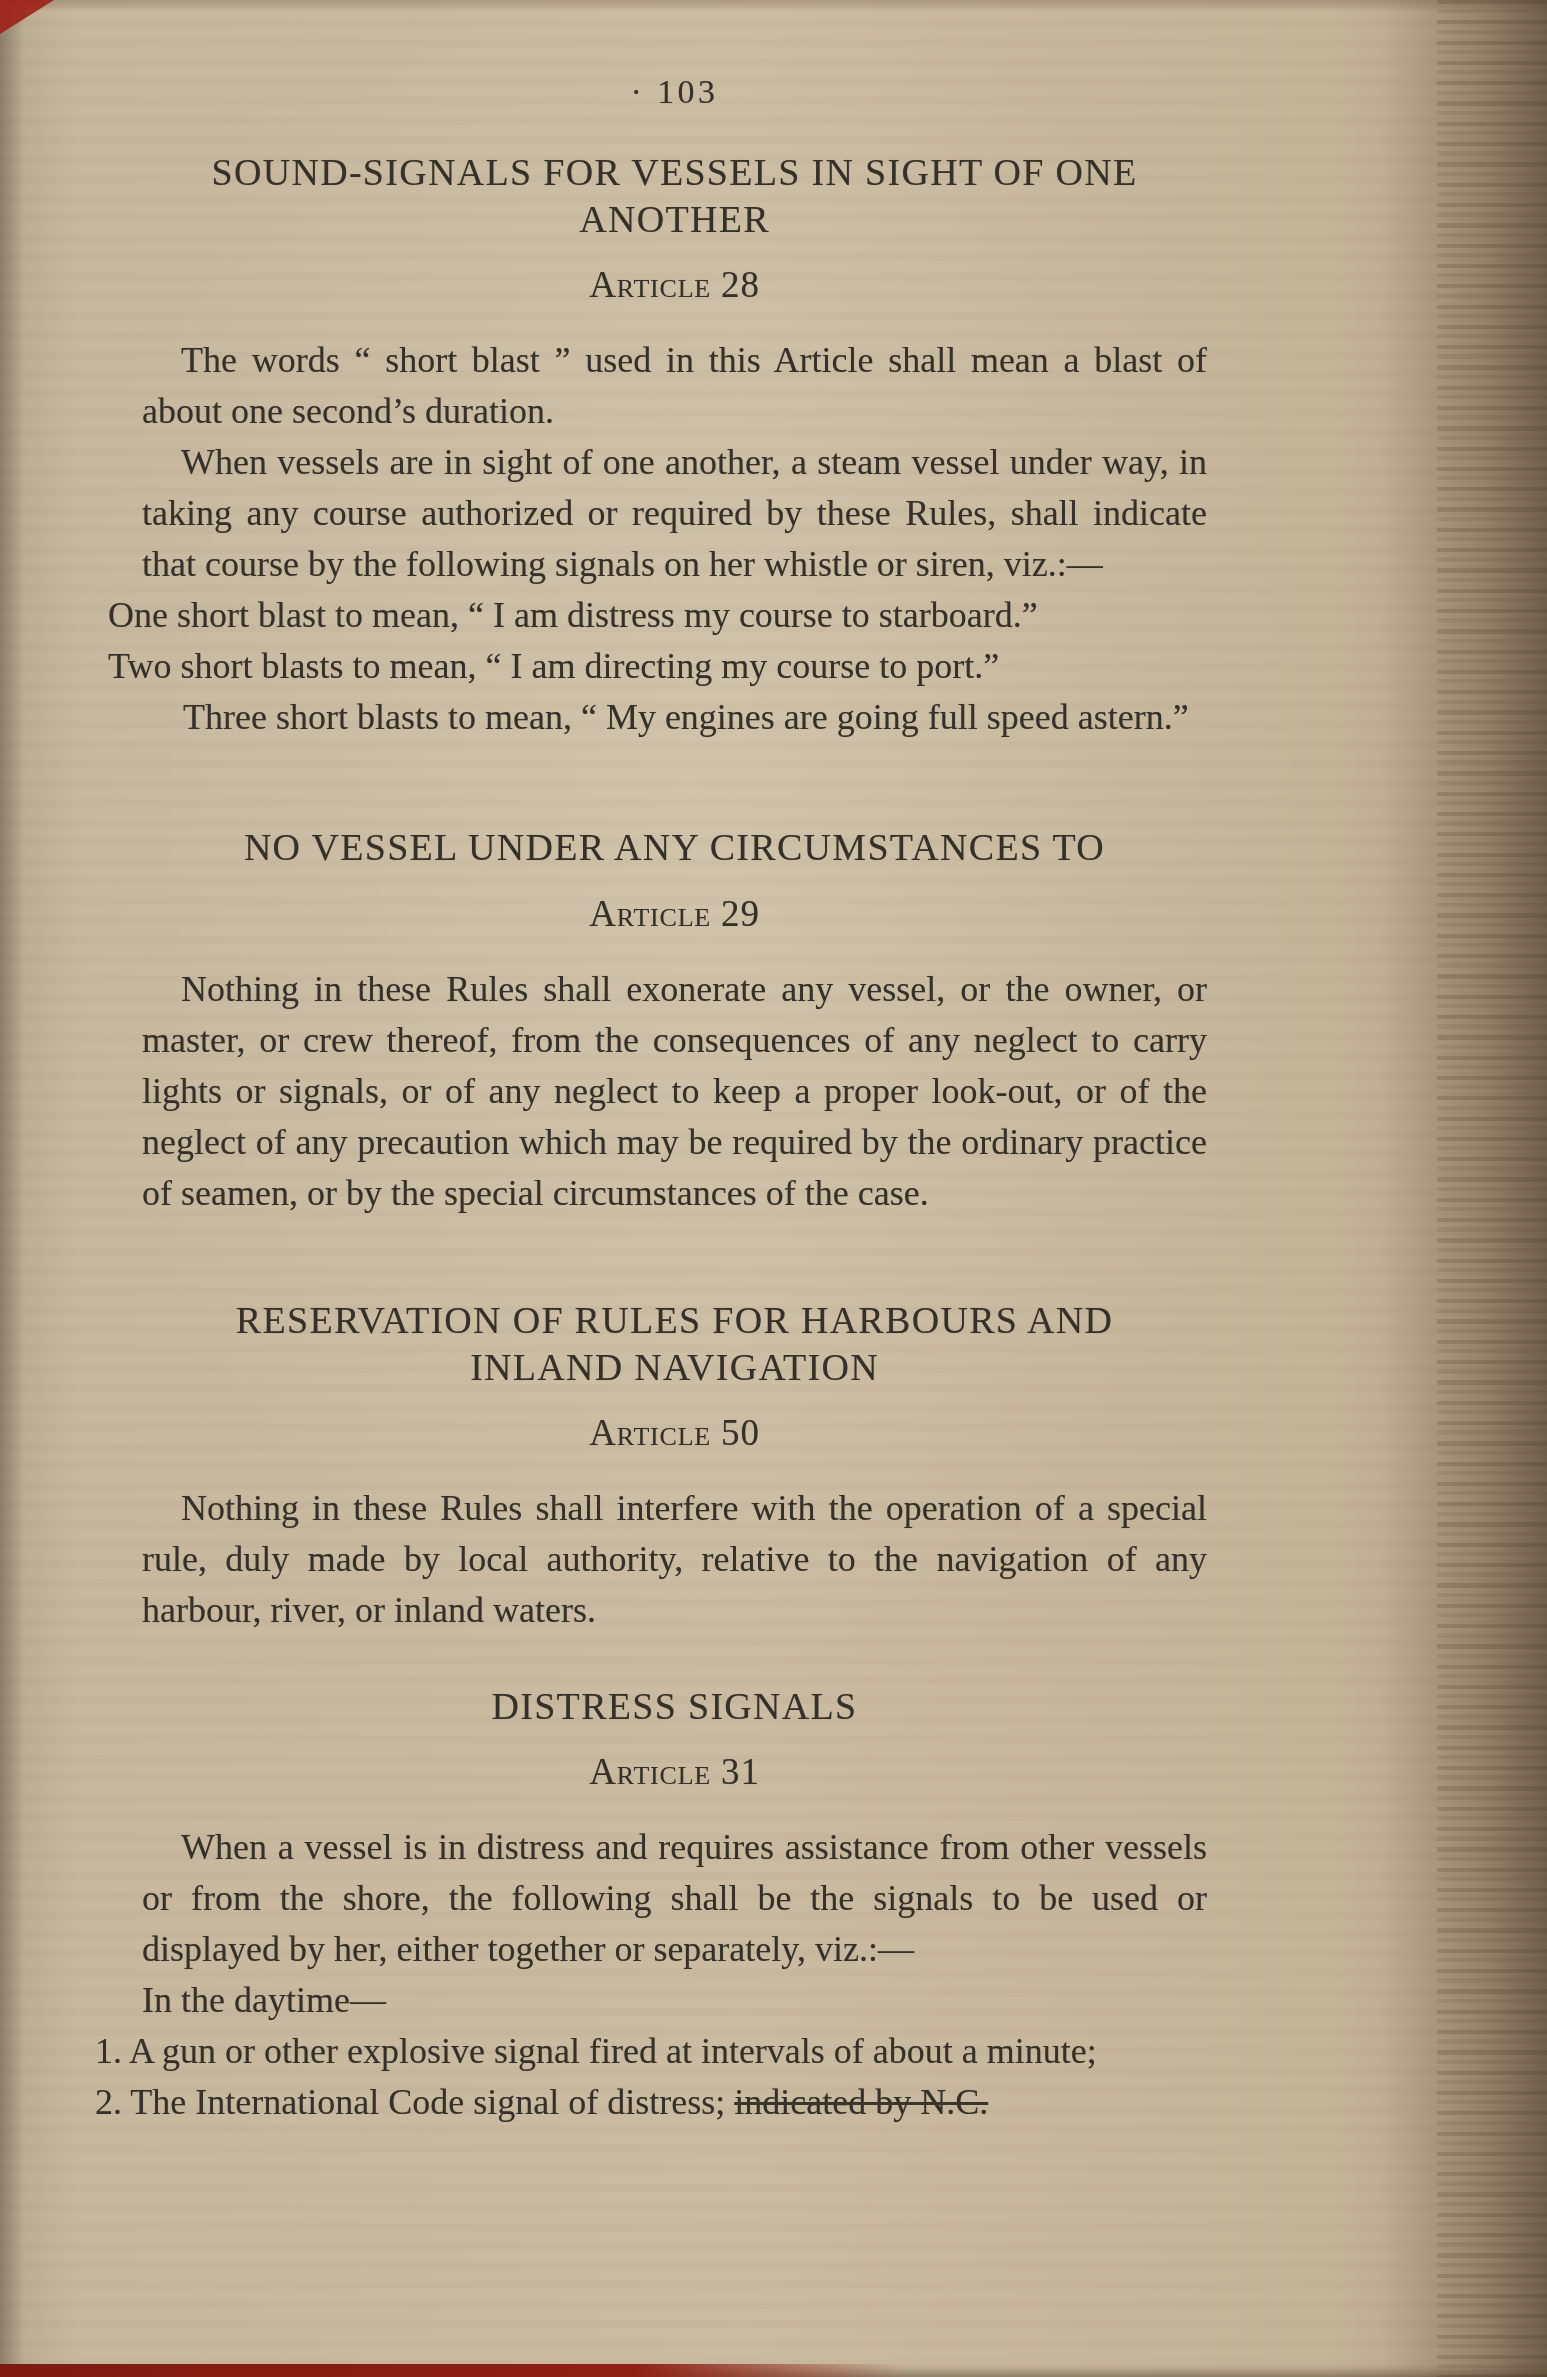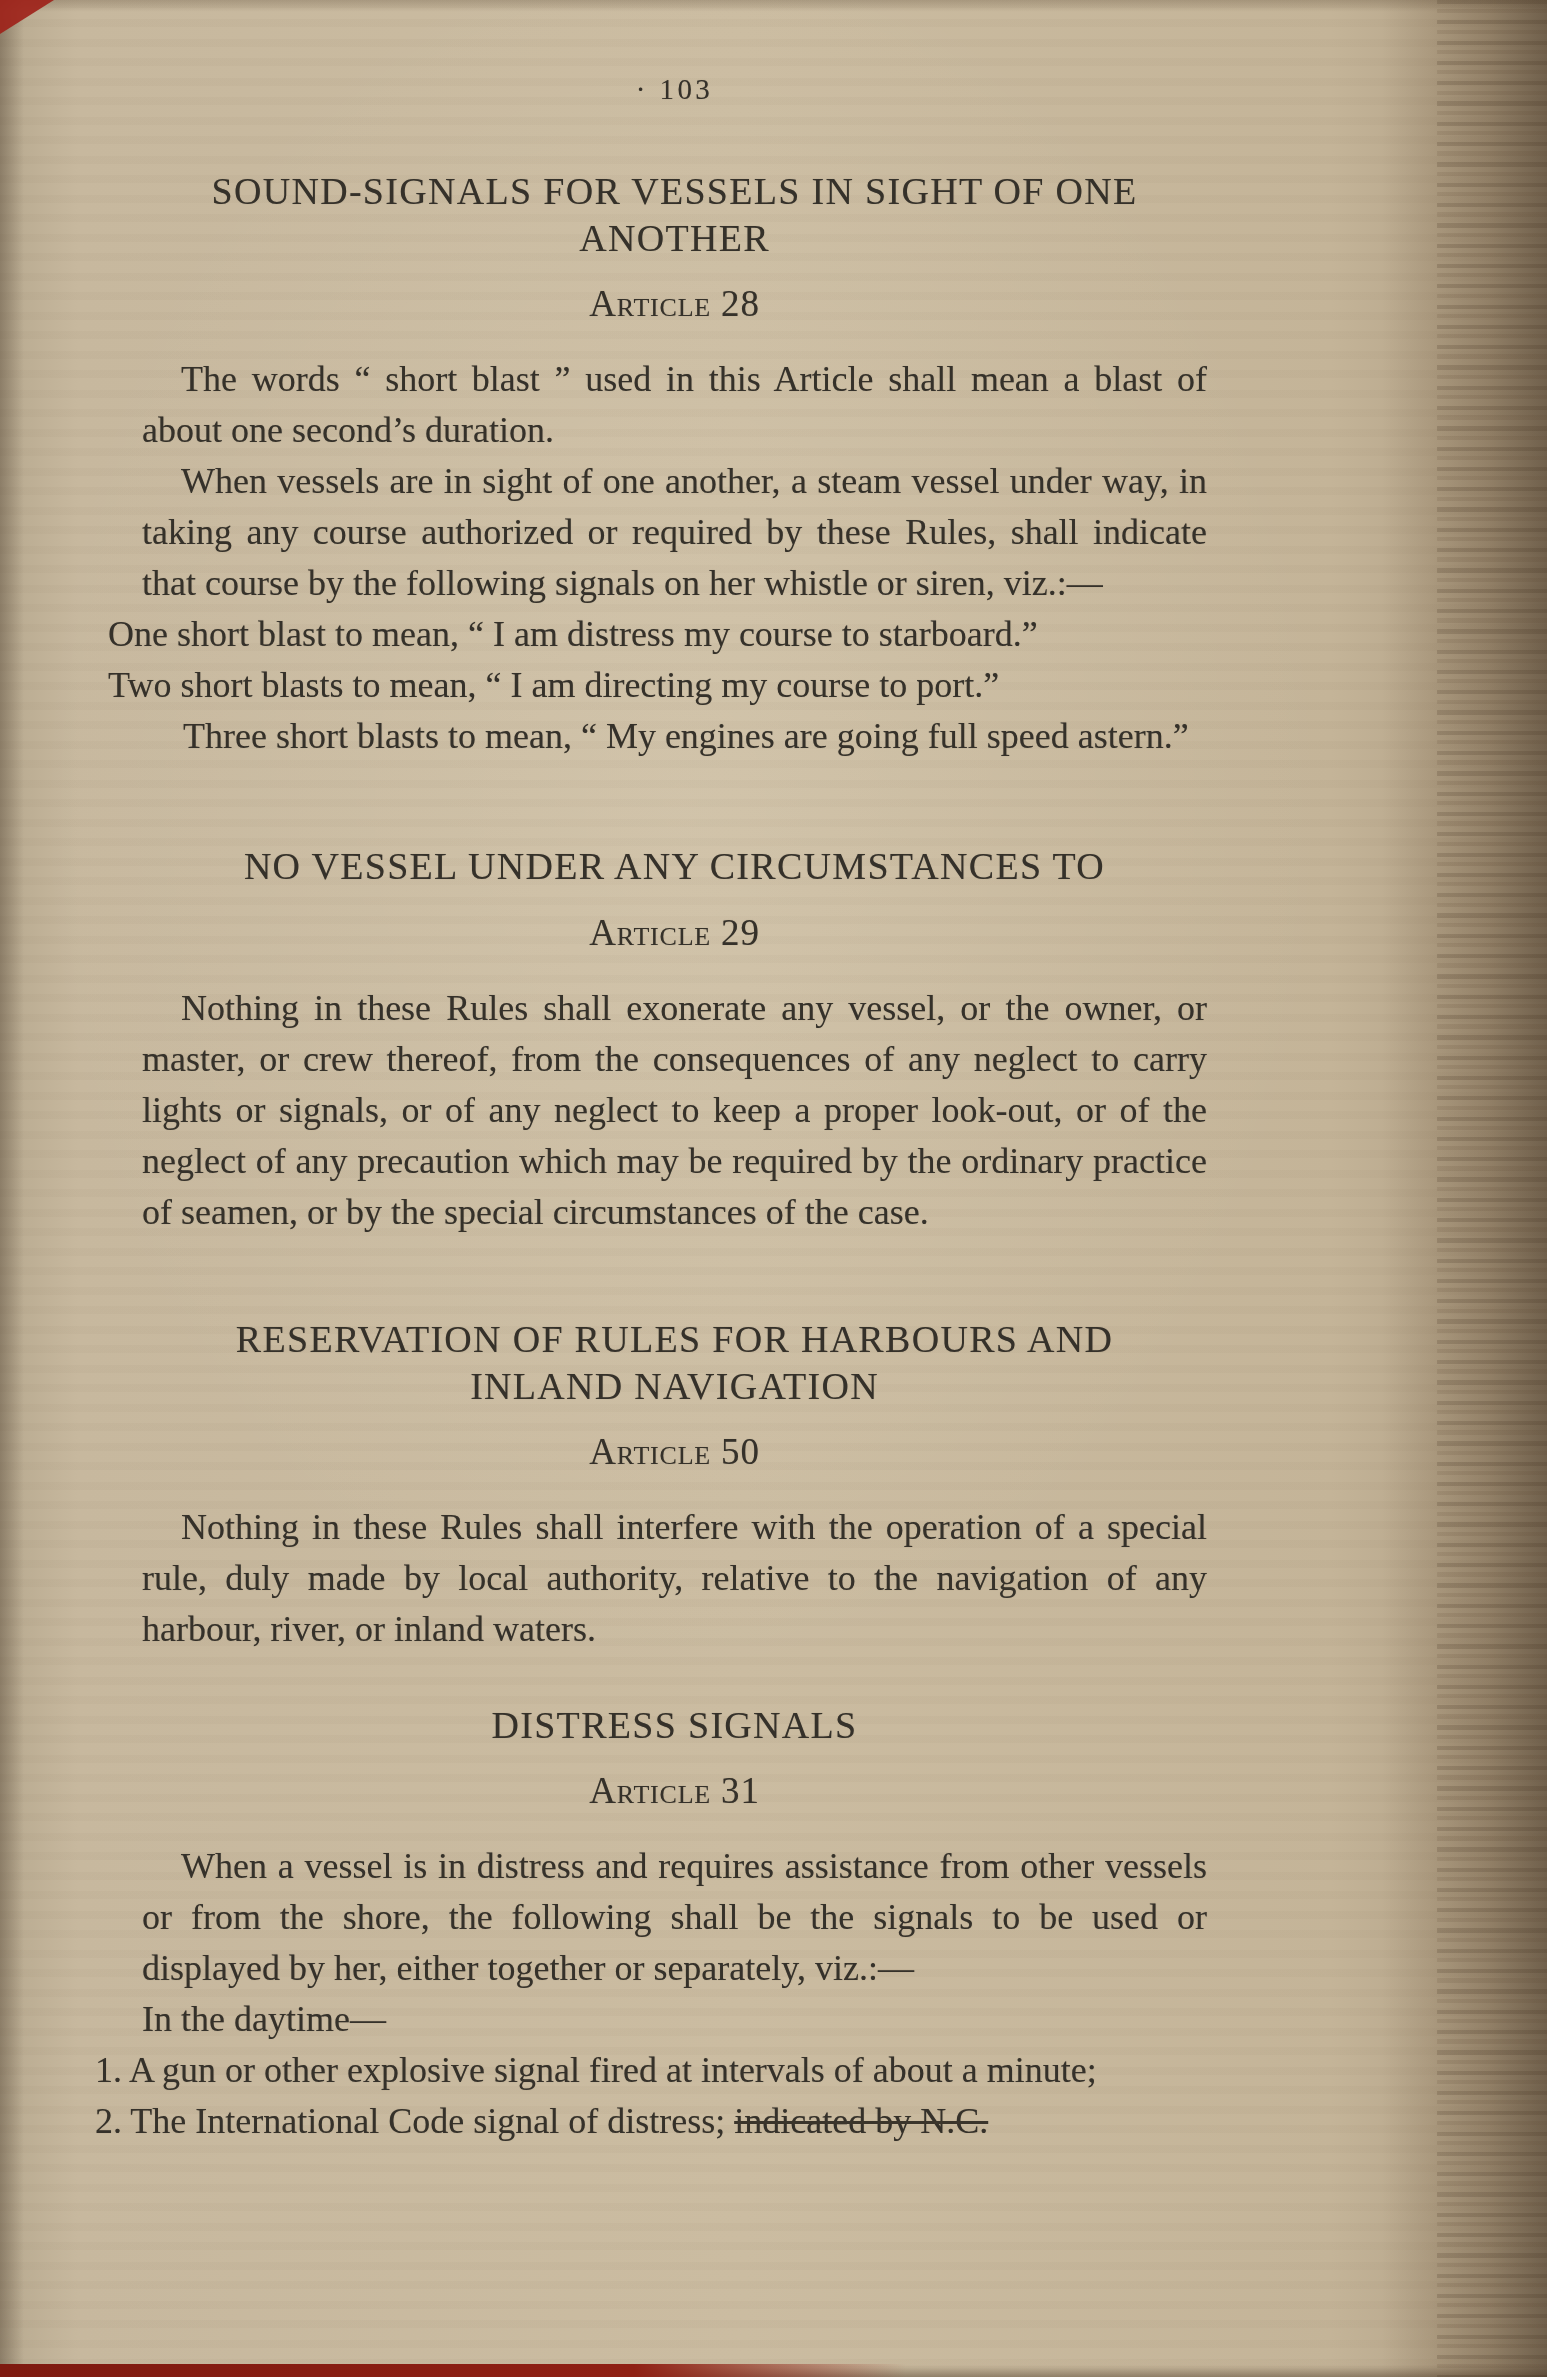"· 103" .pagenum { font-size: 29px -> 34px }
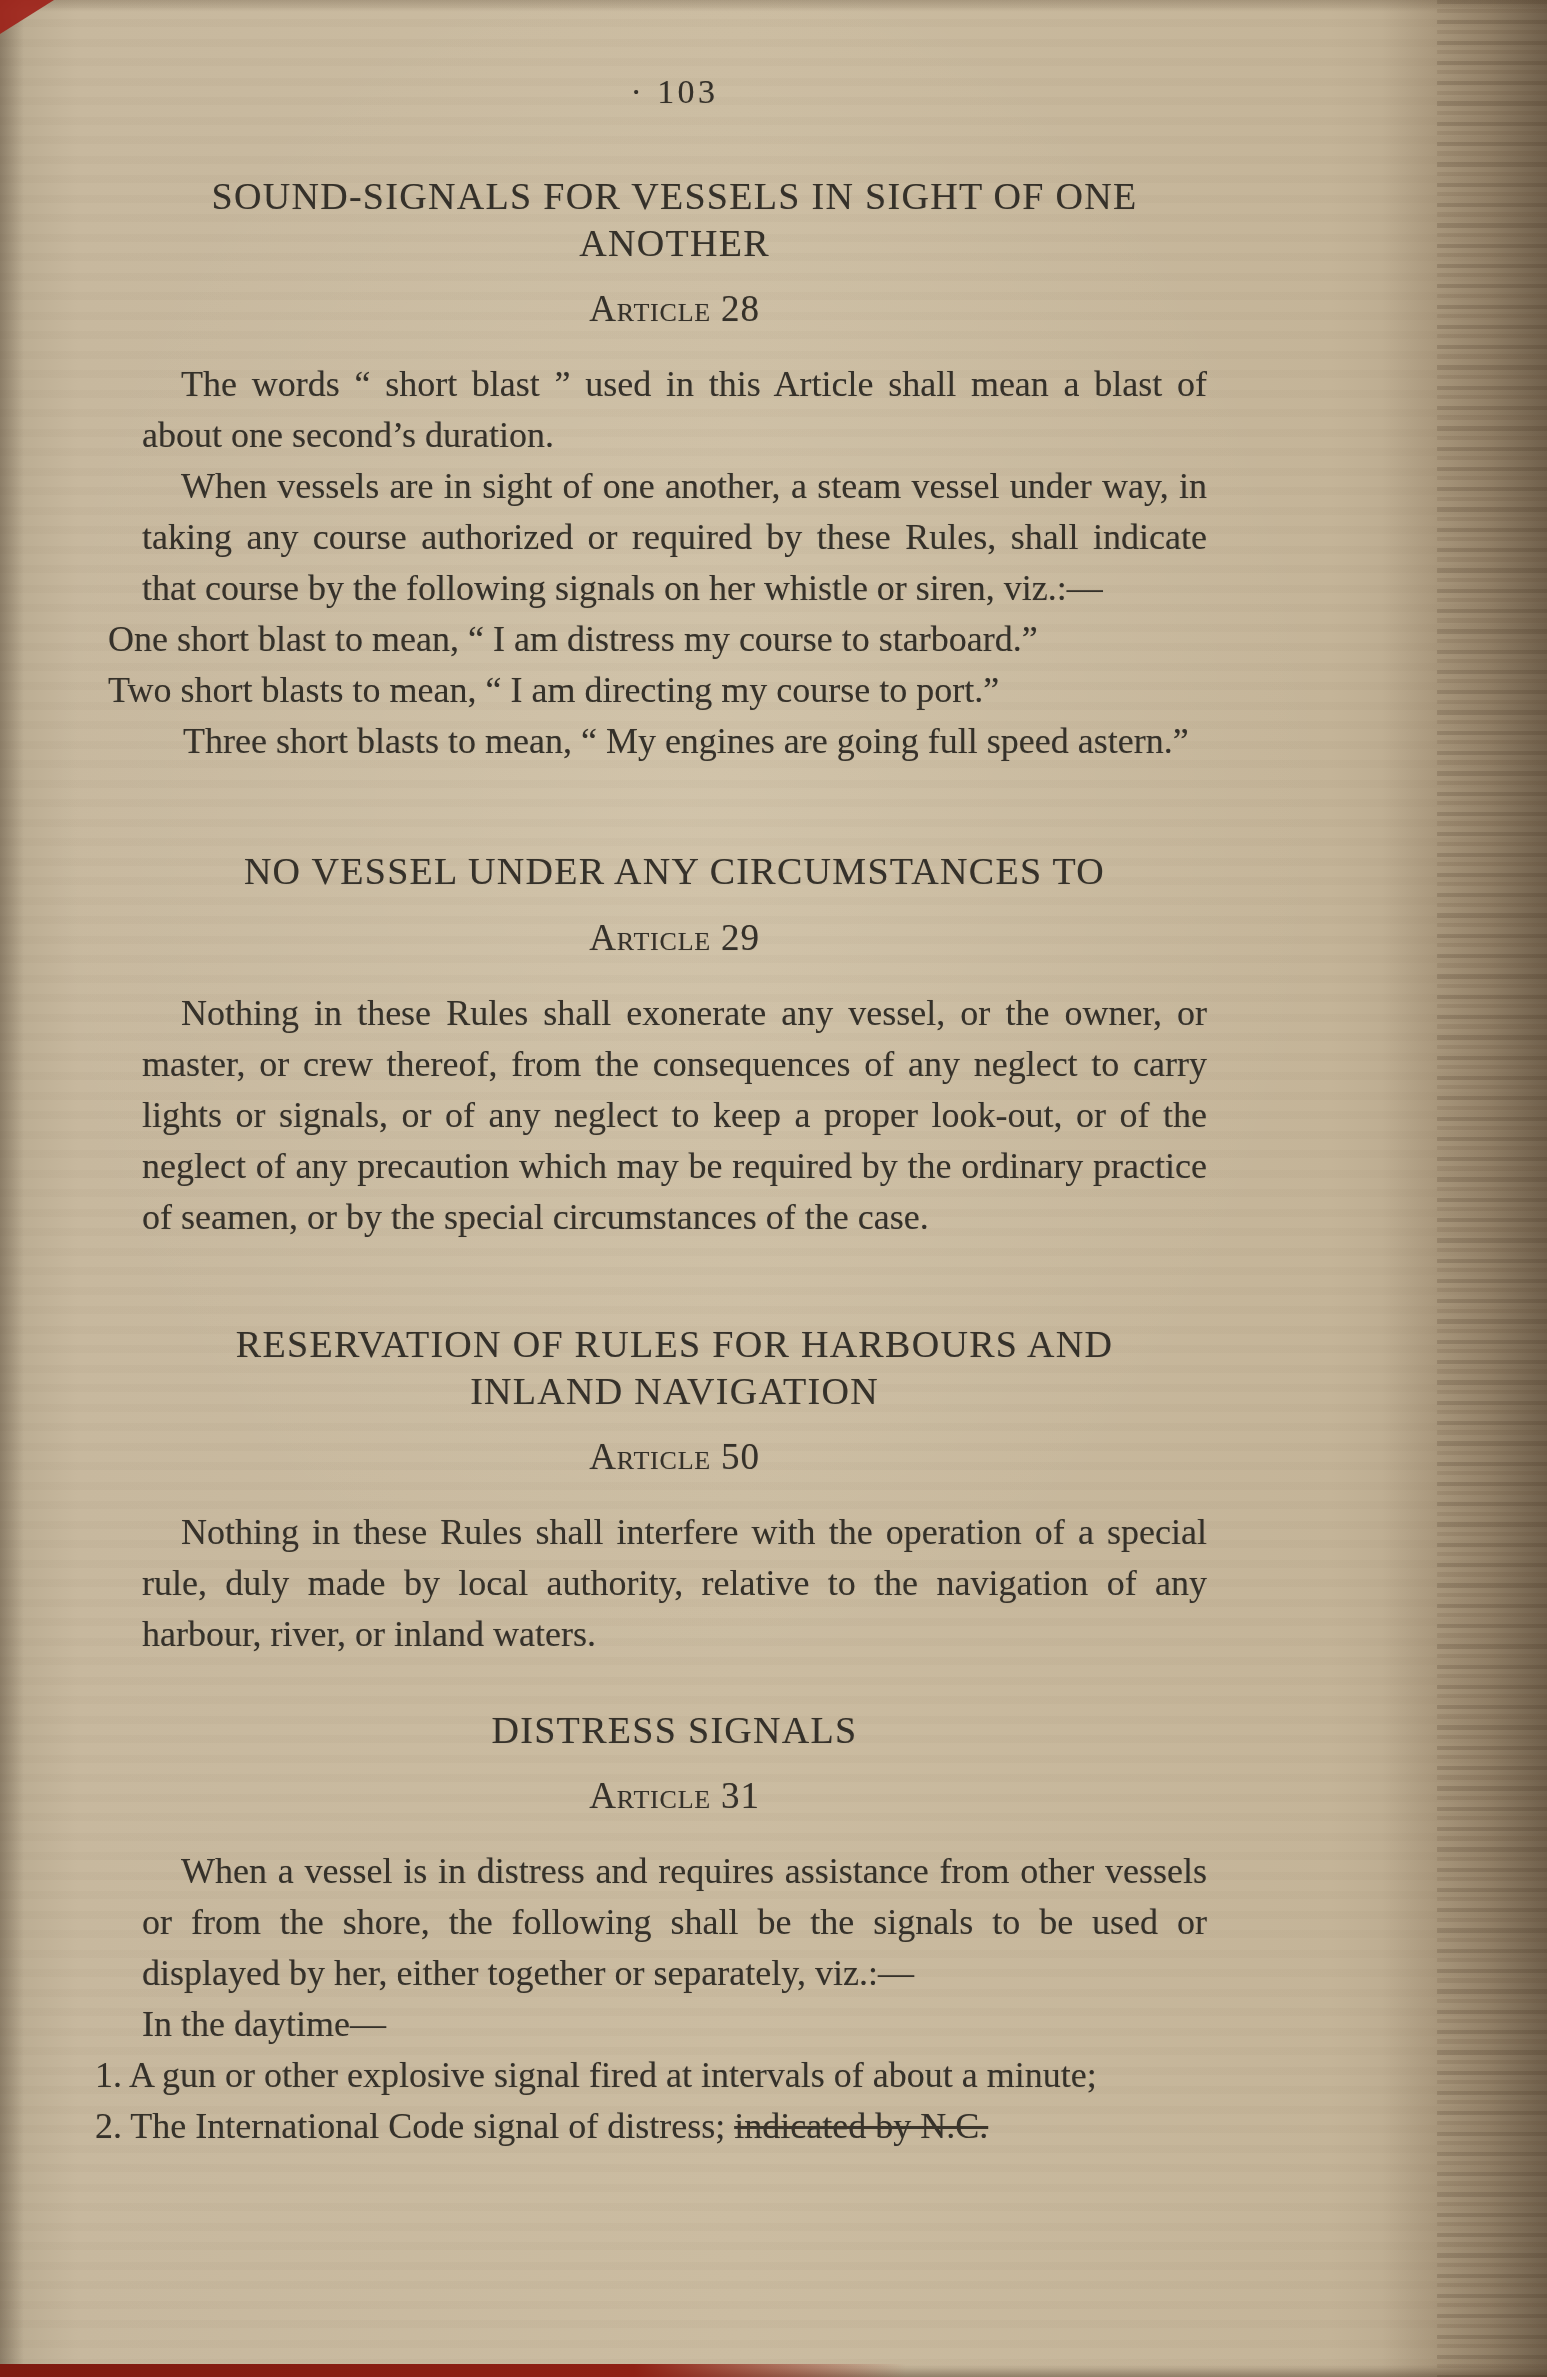"SOUND-SIGNALS FOR VESSELS IN SIGHT" .s1 { margin-top: 62px -> 38px }
